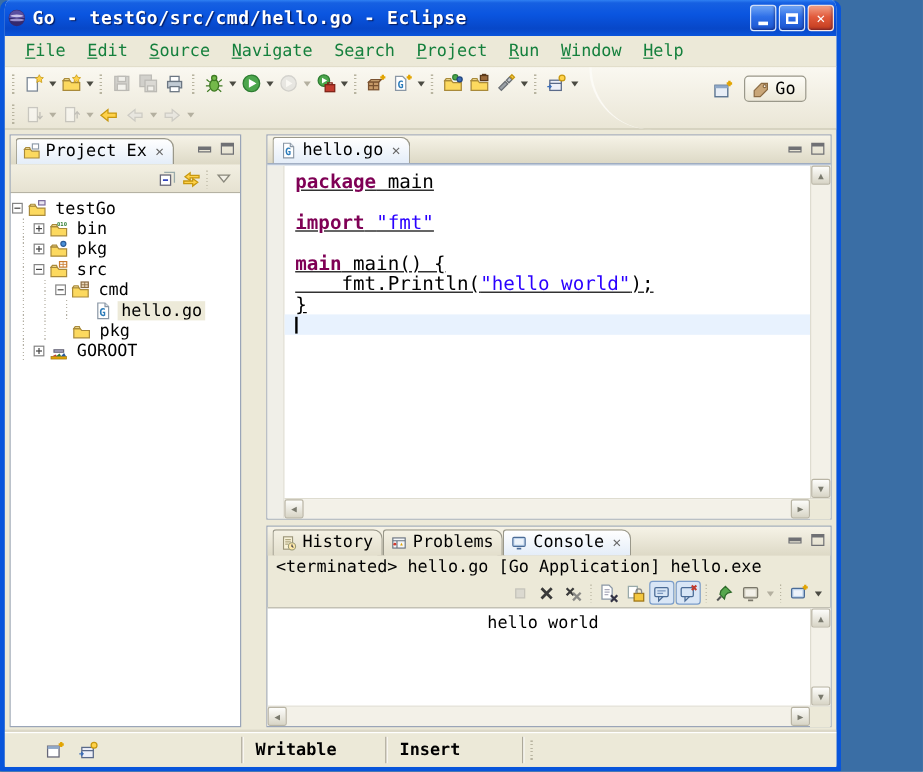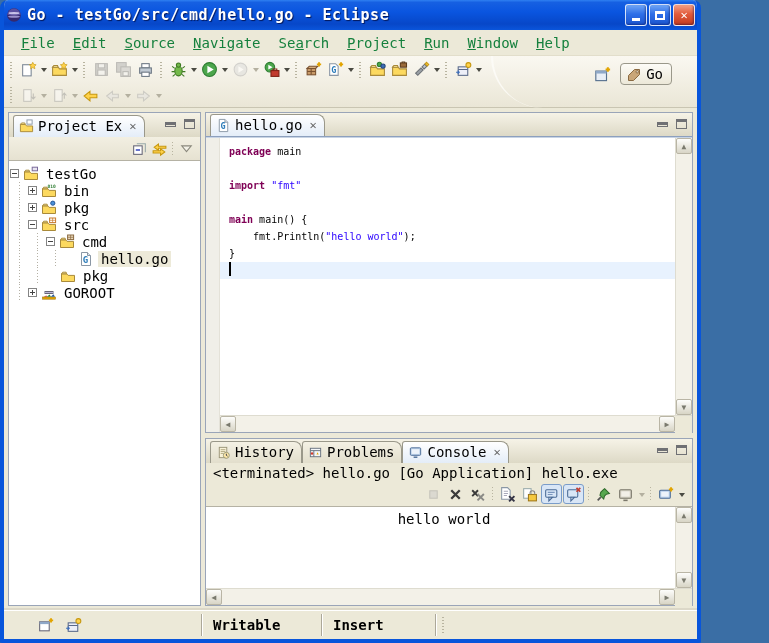"Project Ex" .main { gap: 4px -> 21px }
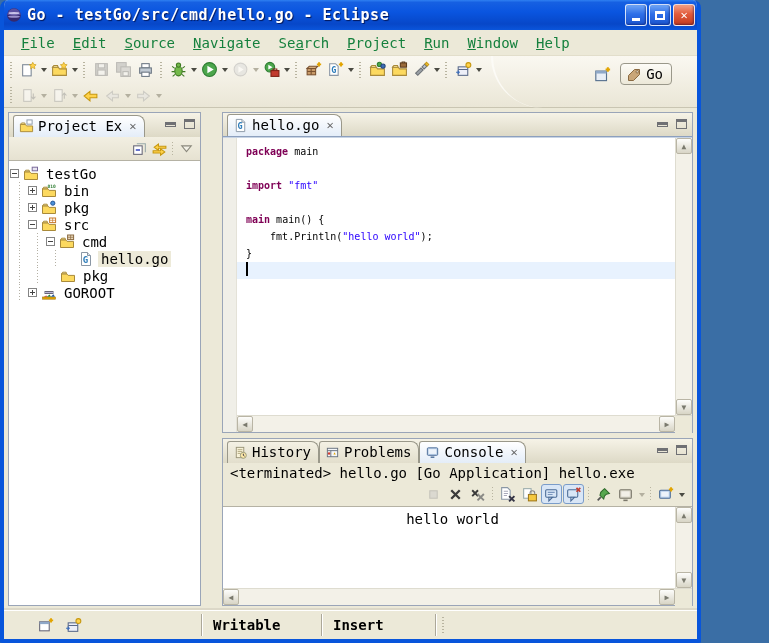"package main" .codearea { font-size: 10px -> 16px; text-decoration: none -> underline }
